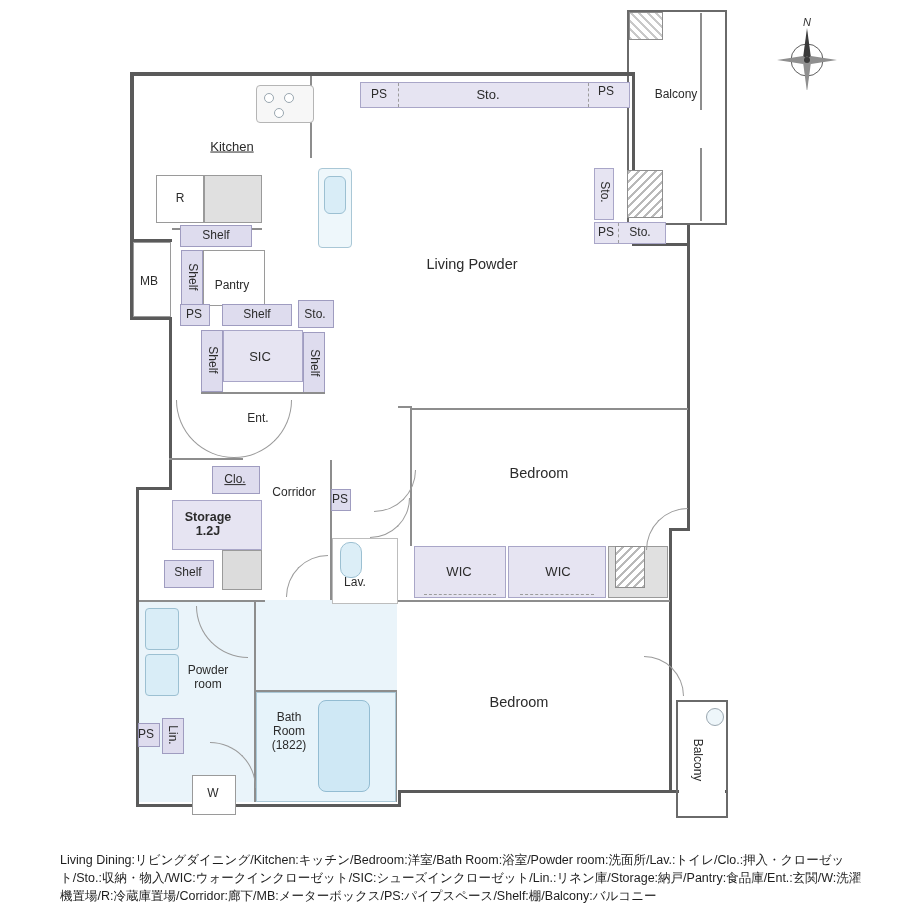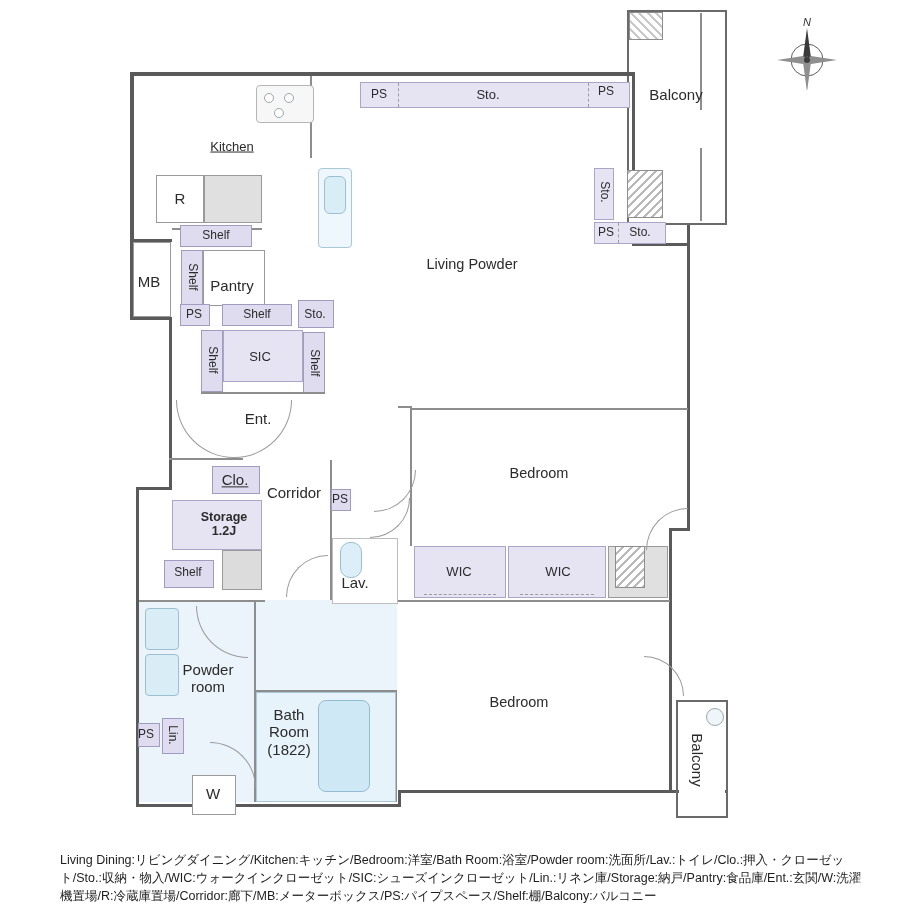"Balcony" .room-label.sm { font-size: 15px -> 12px }
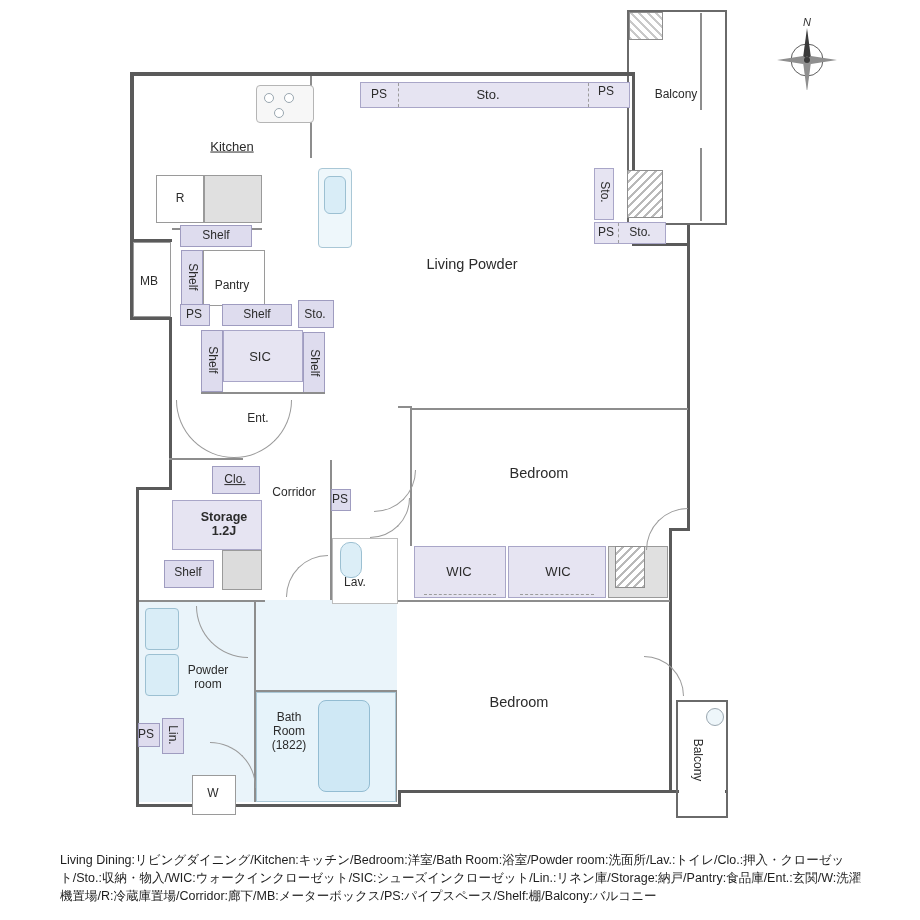"Storage" div.room-label { left: 224px -> 208px }
